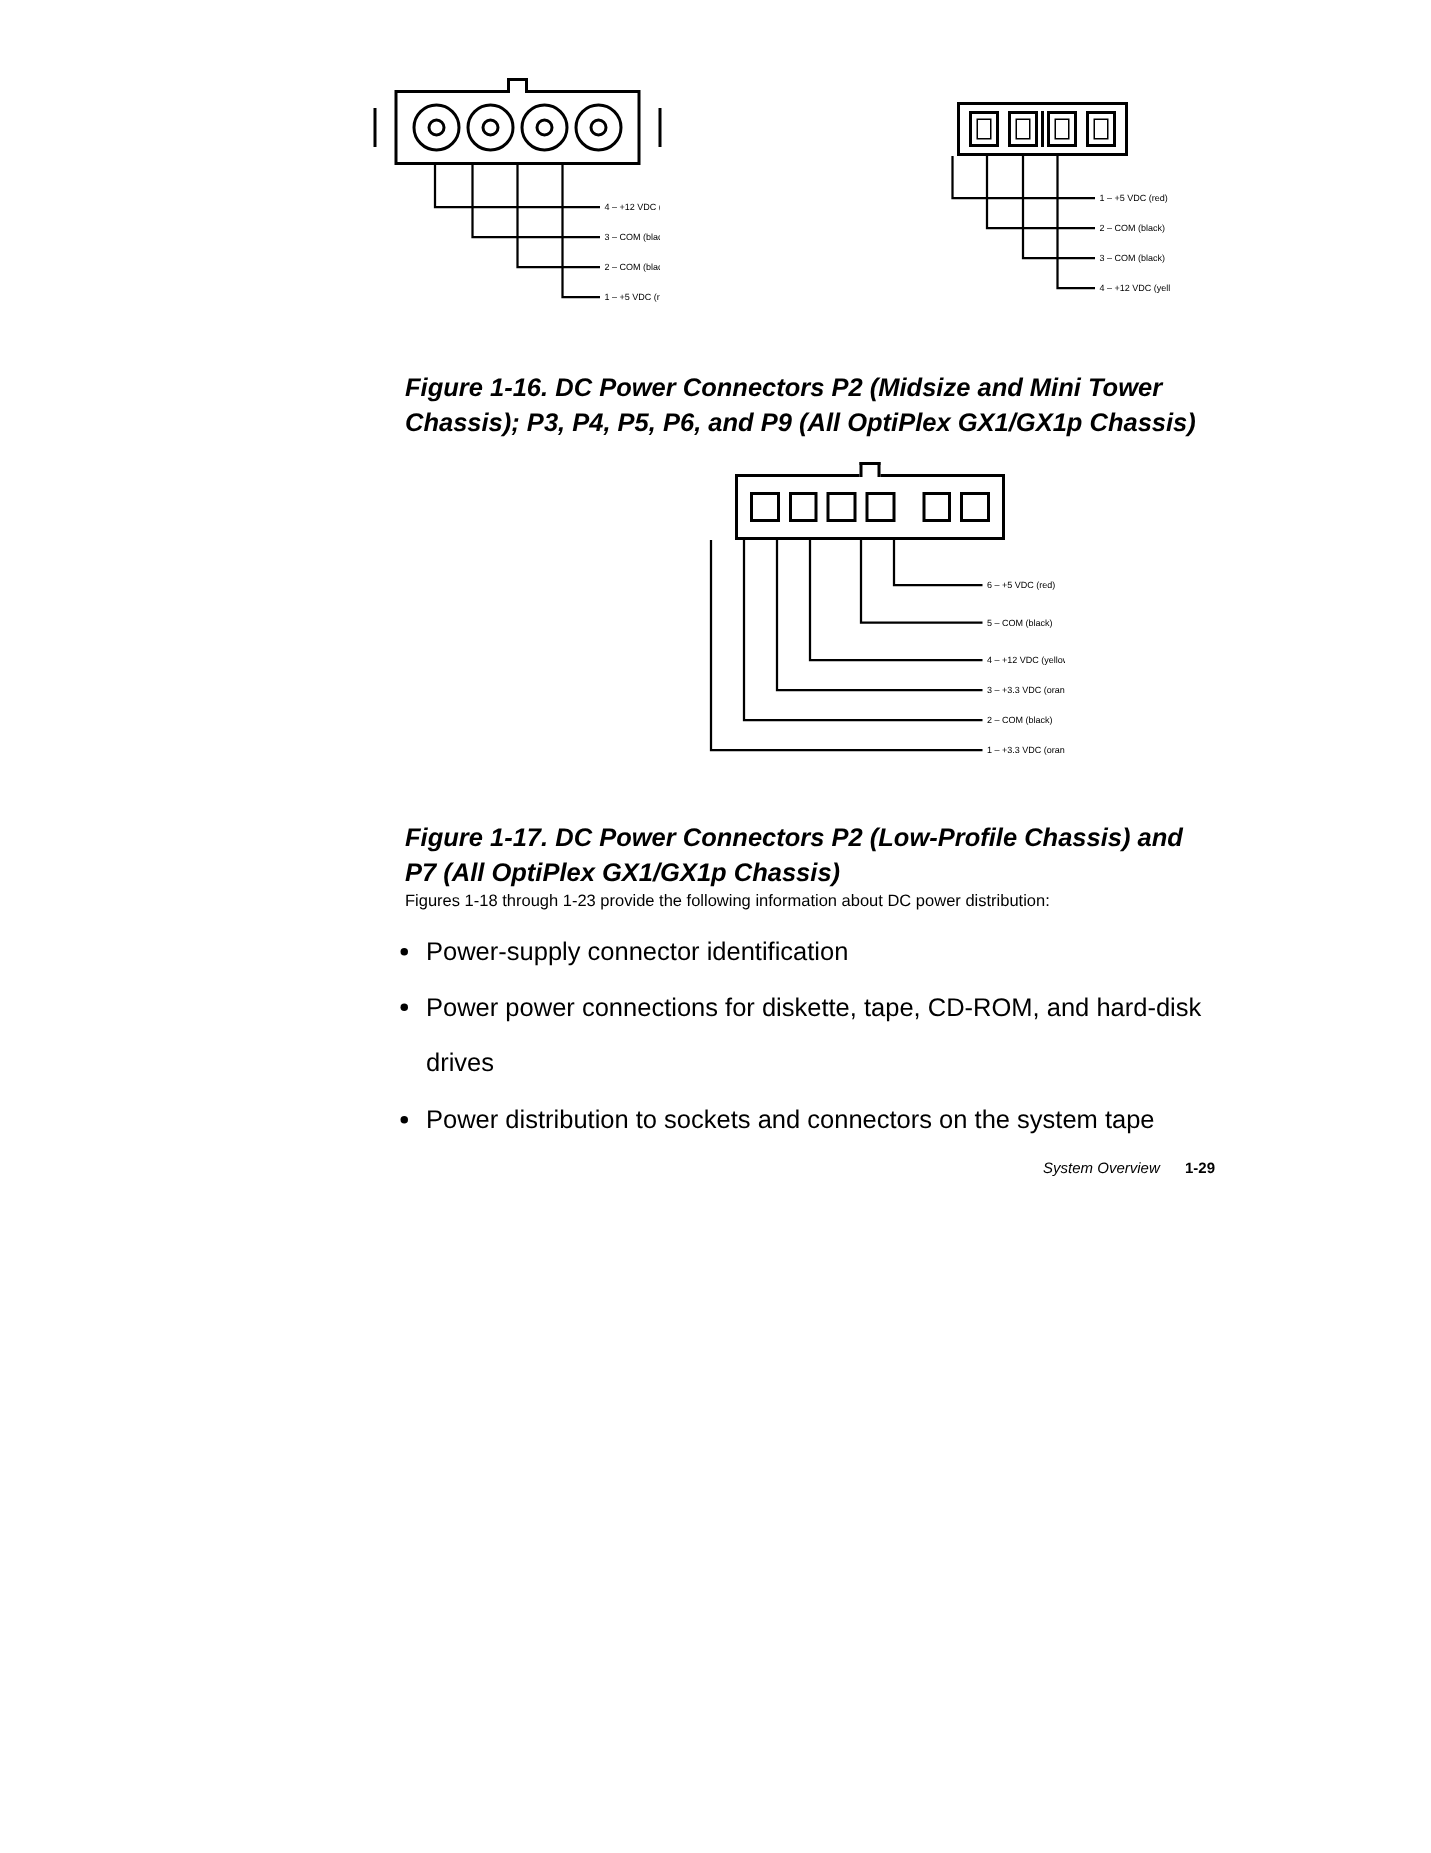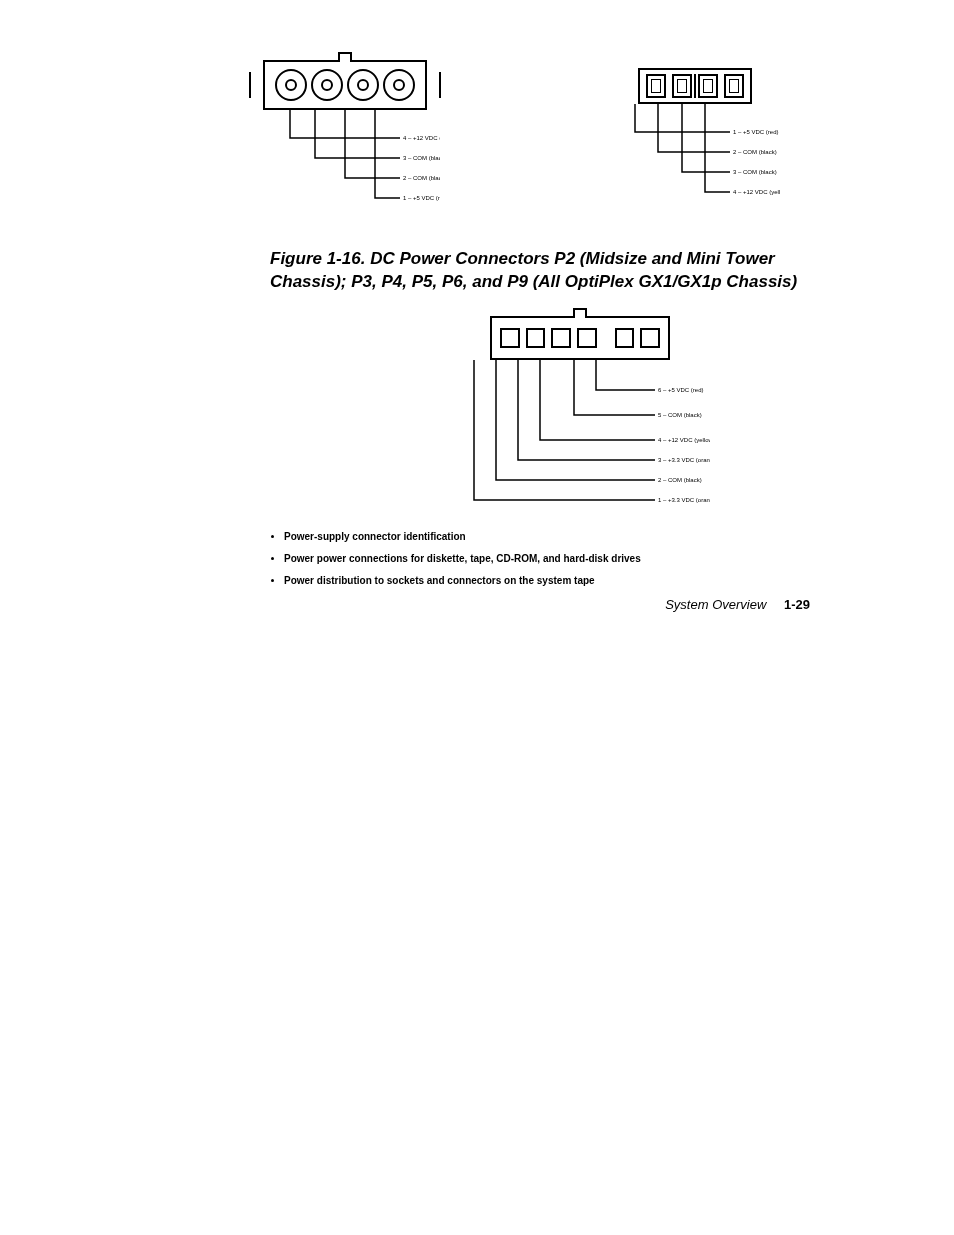"Figure 1-17. DC Power Connectors" div.fig-caption { html: none -> <div>Figure 1-17. DC Power Connectors P2 (Low-Profile Chassis) and P7 (All OptiPlex GX1/GX1p Chassis)</div> }
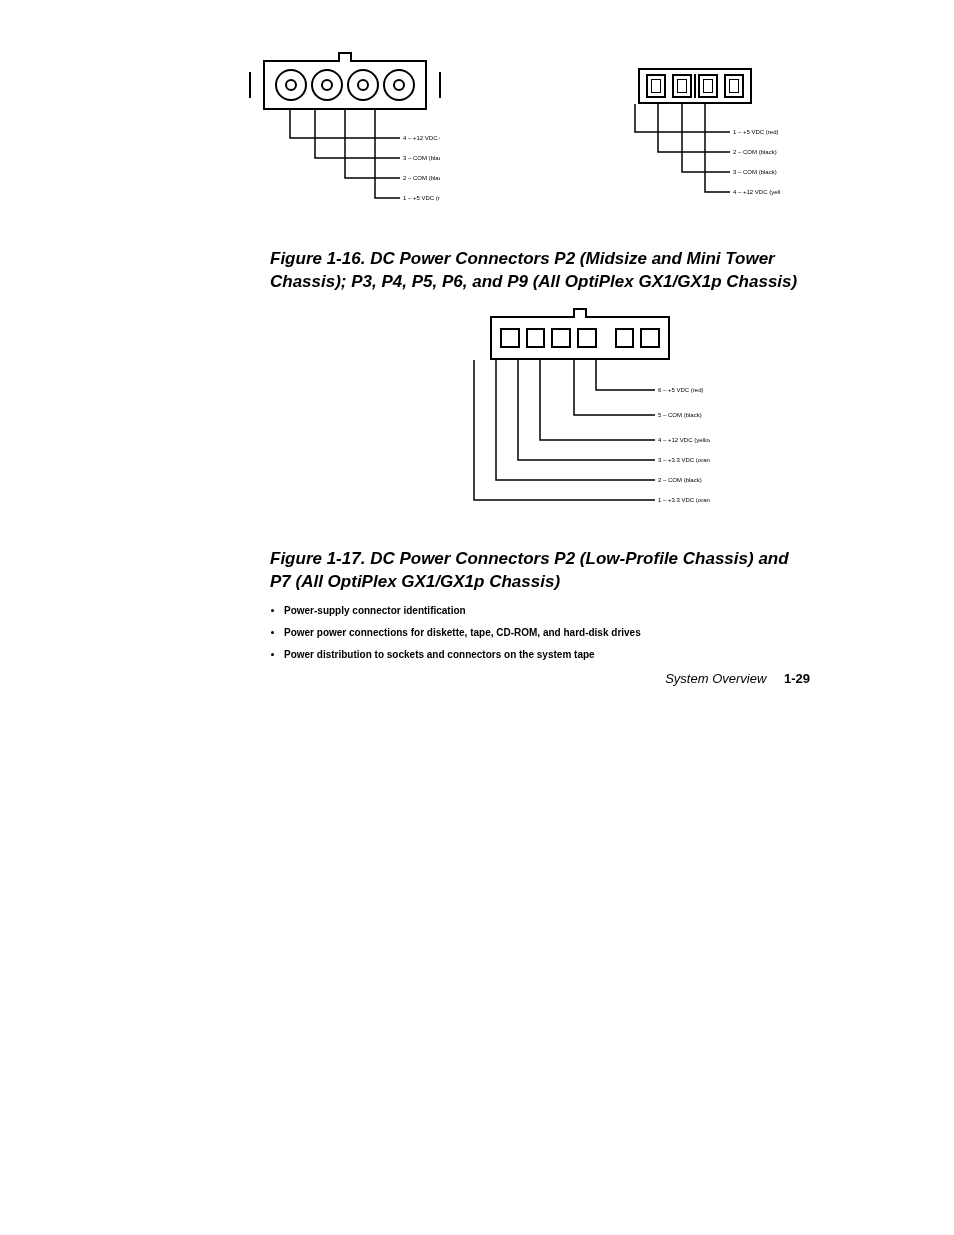"Figures 1-18 through 1-23 provide" div.body-text { html: none -> <div>Figures 1-18 through 1-23 provide the following information about DC power distribution:</div> }
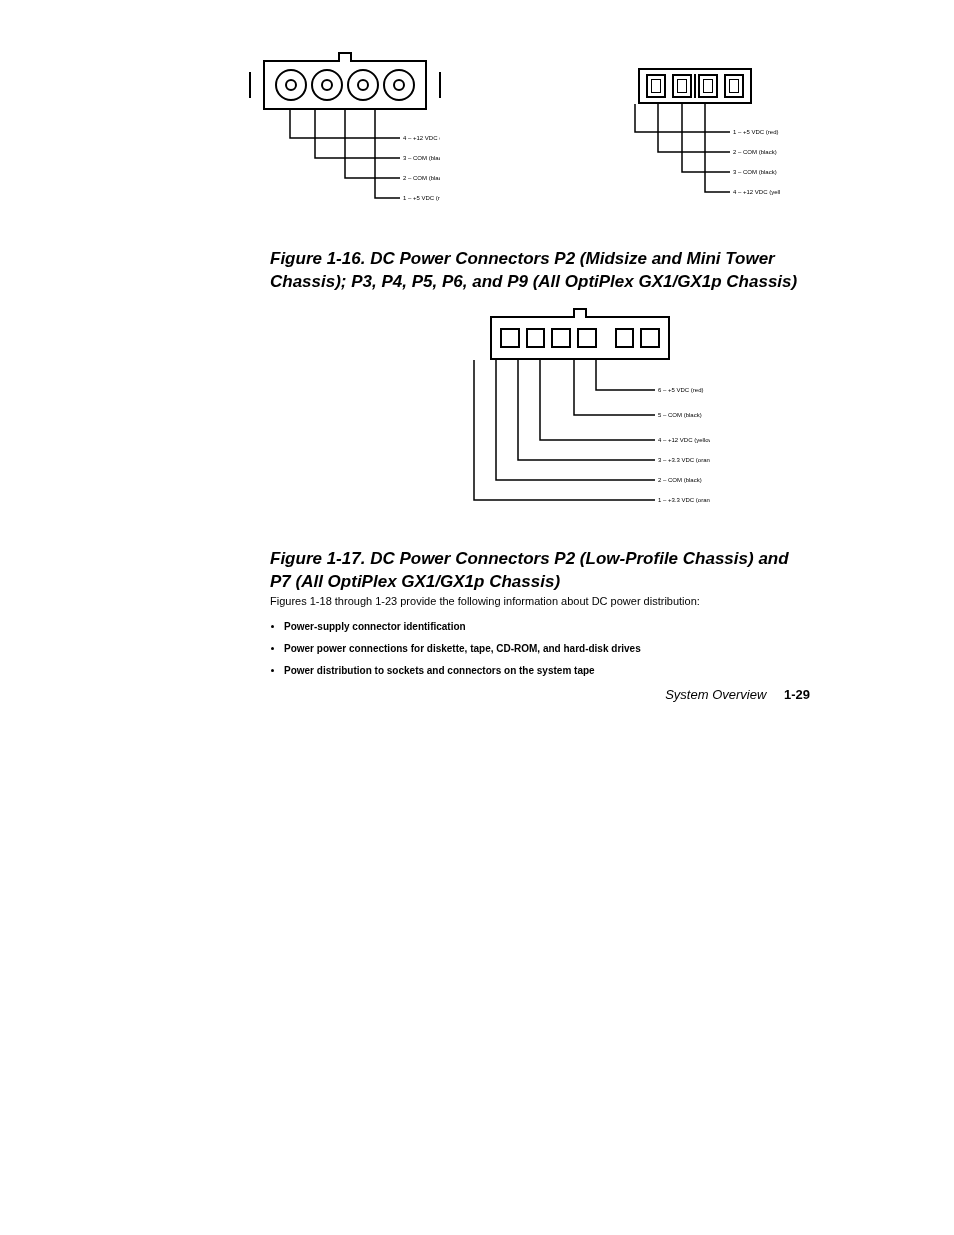"Power-supply connector identification" ul.body-list li { font-size: 10px -> 17px; font-weight: bold -> none }
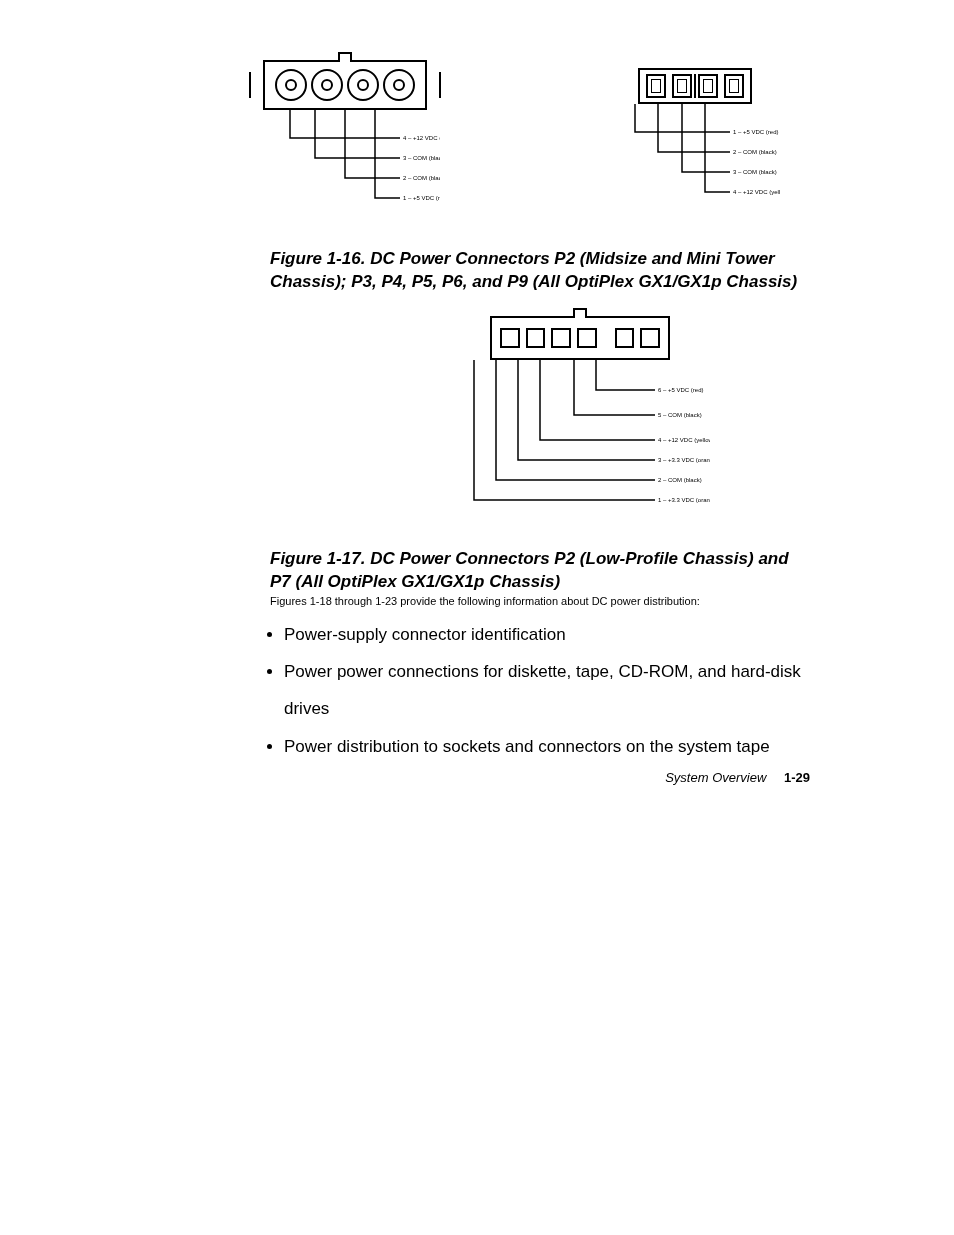"System Overview 1-29" .footer { font-size: 13px -> 10px }
